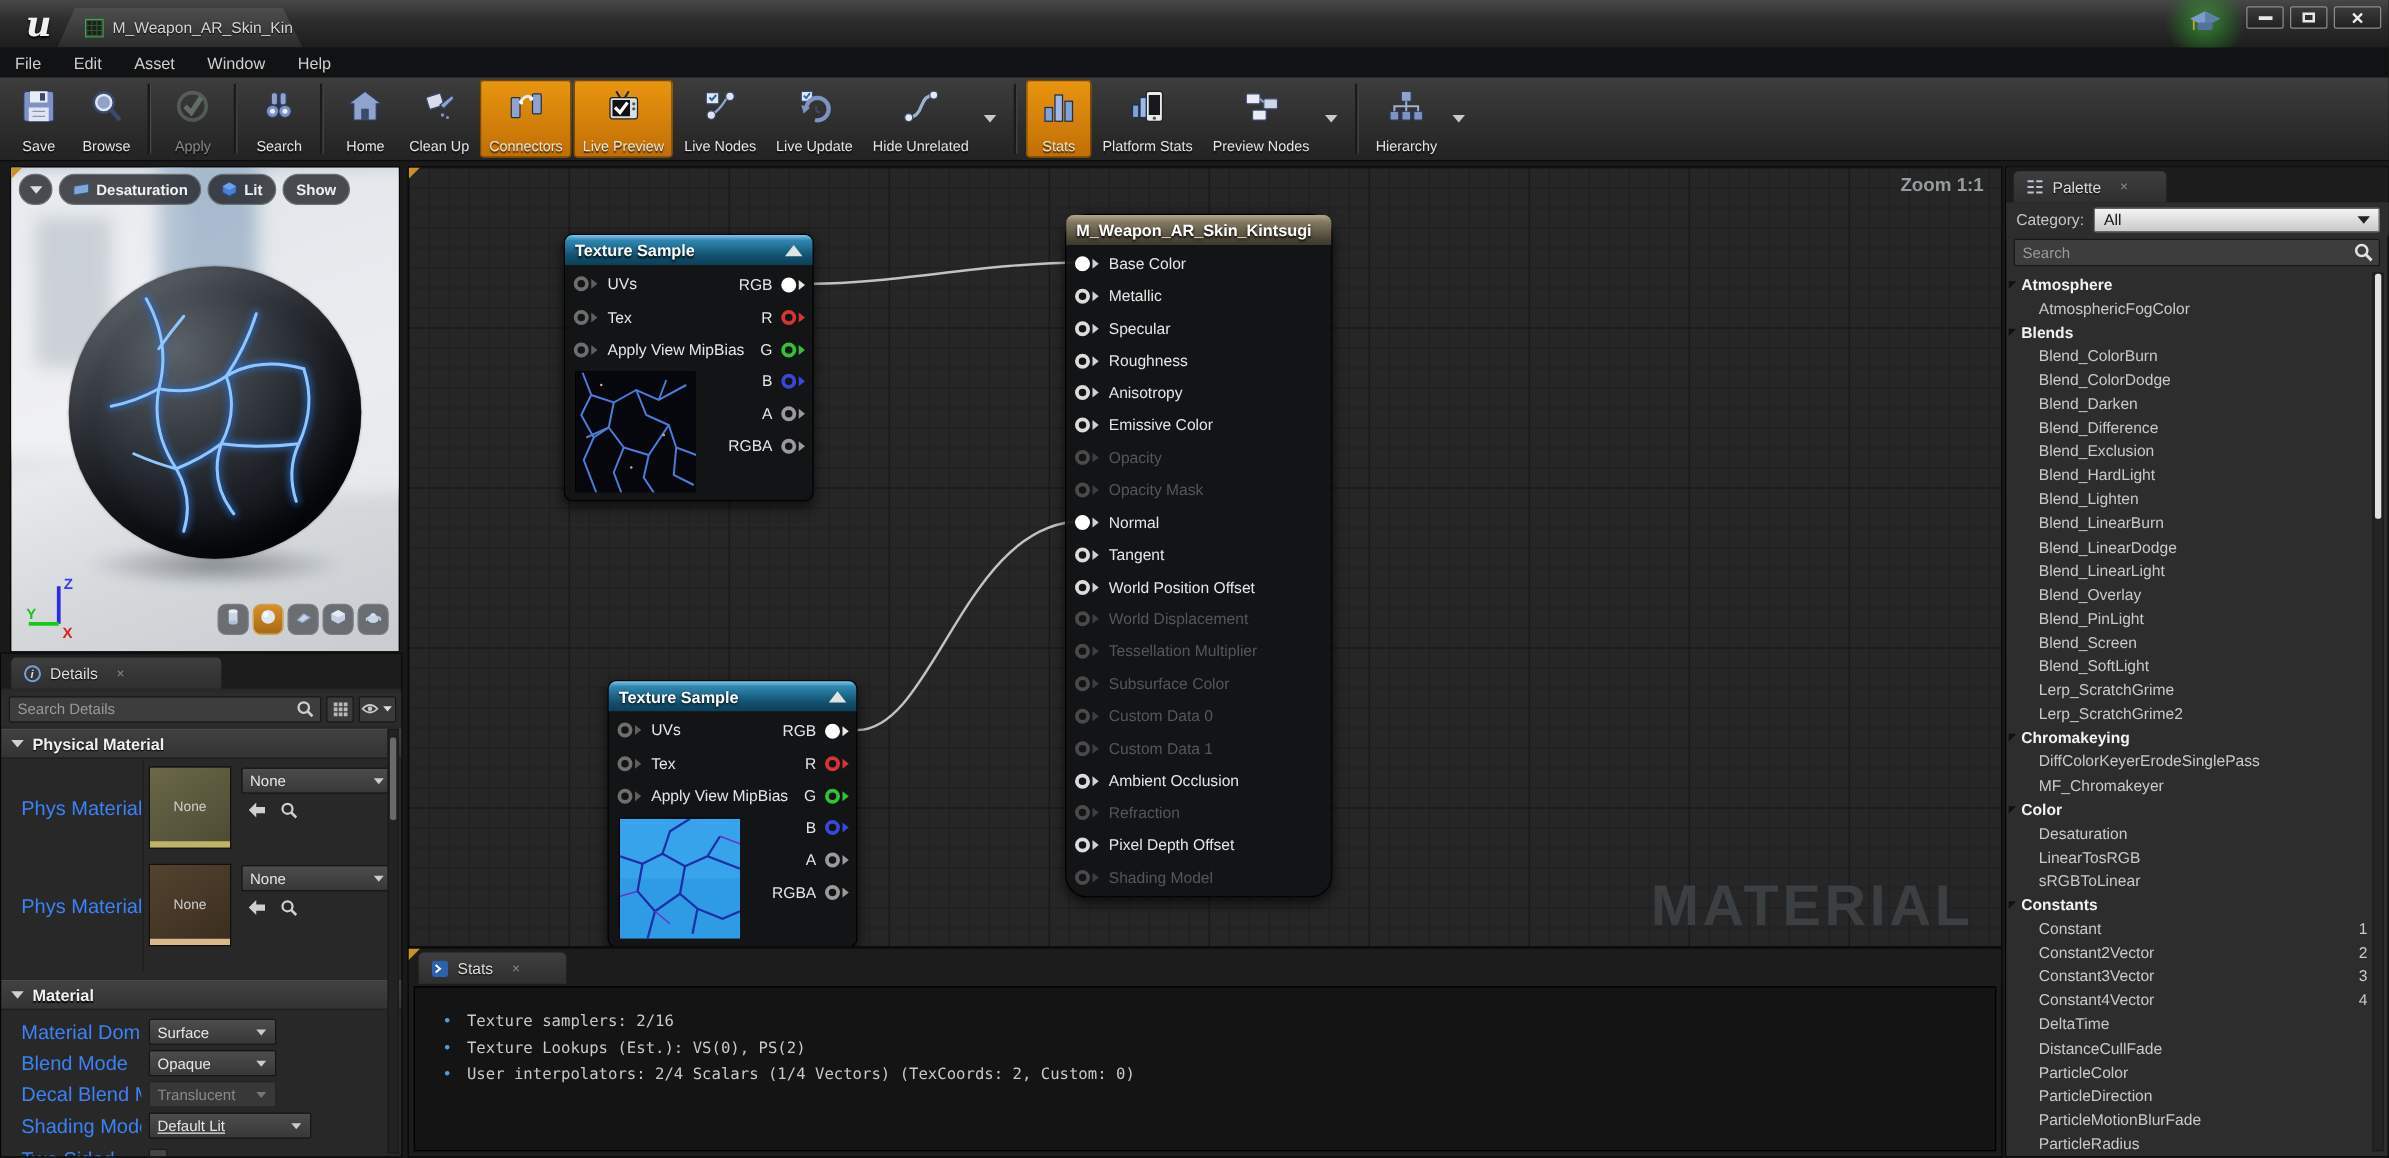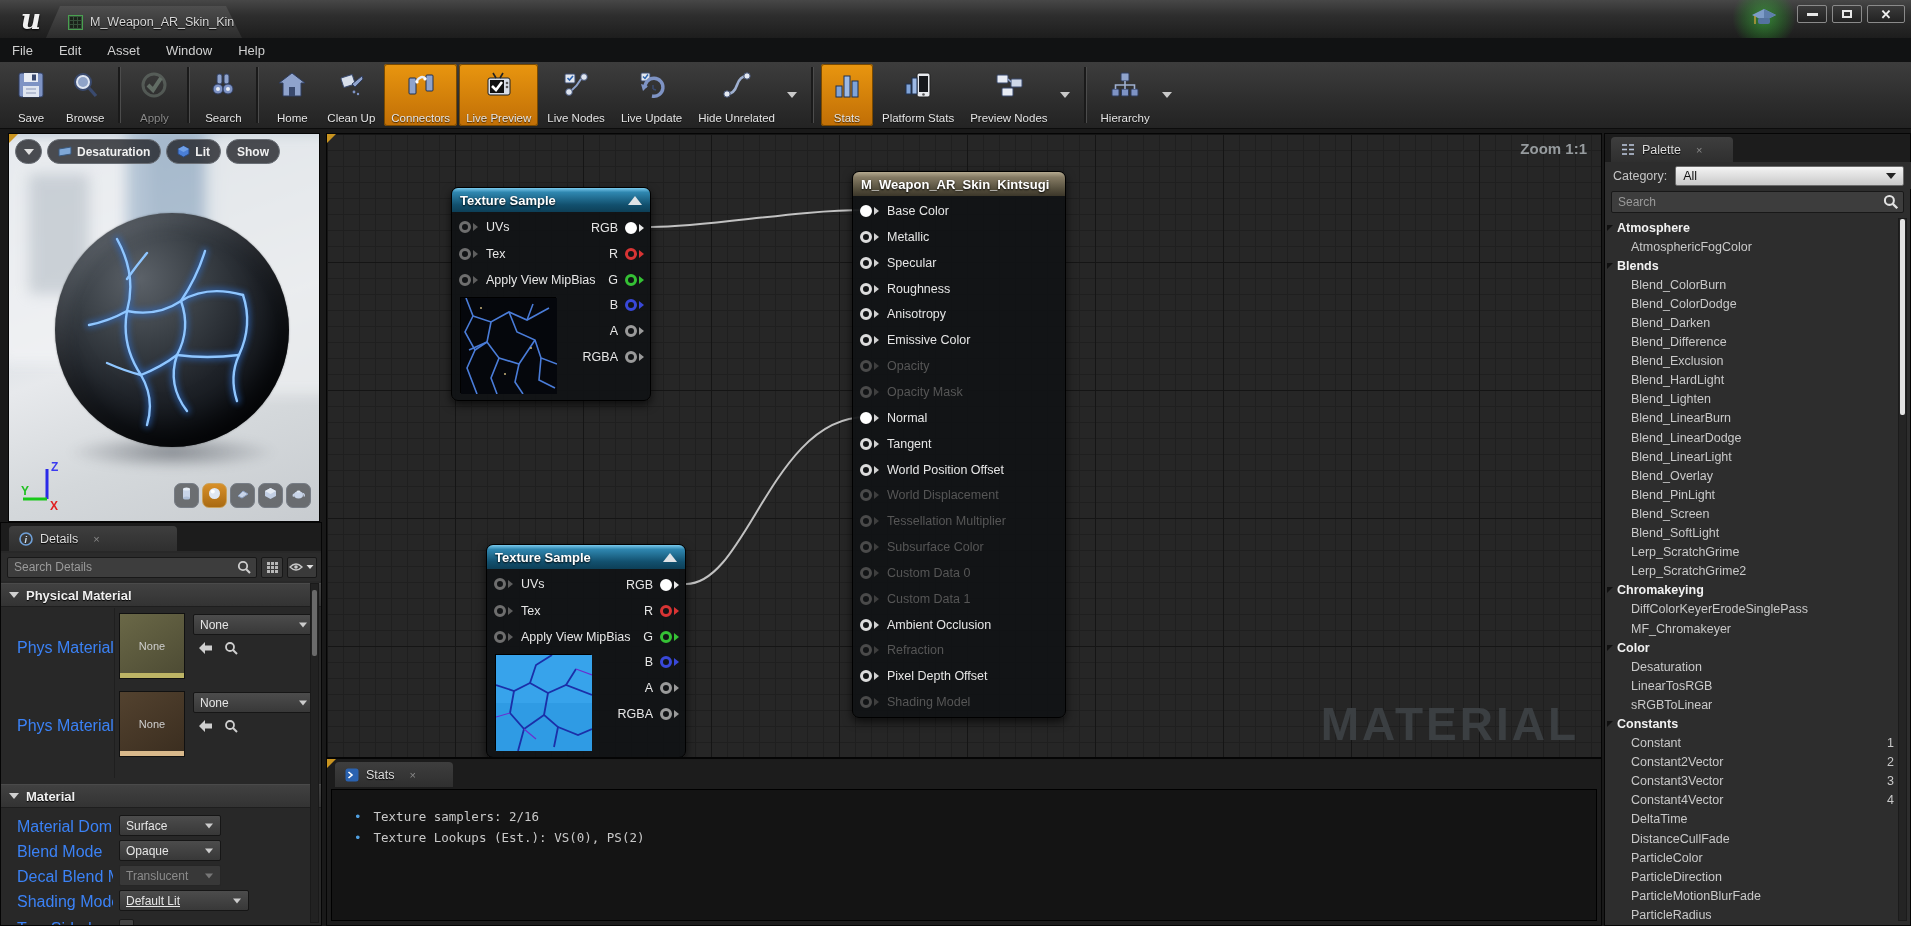"M_Weapon_AR_Skin_Kintsugi" div.gnode { border-radius: none -> 18px }
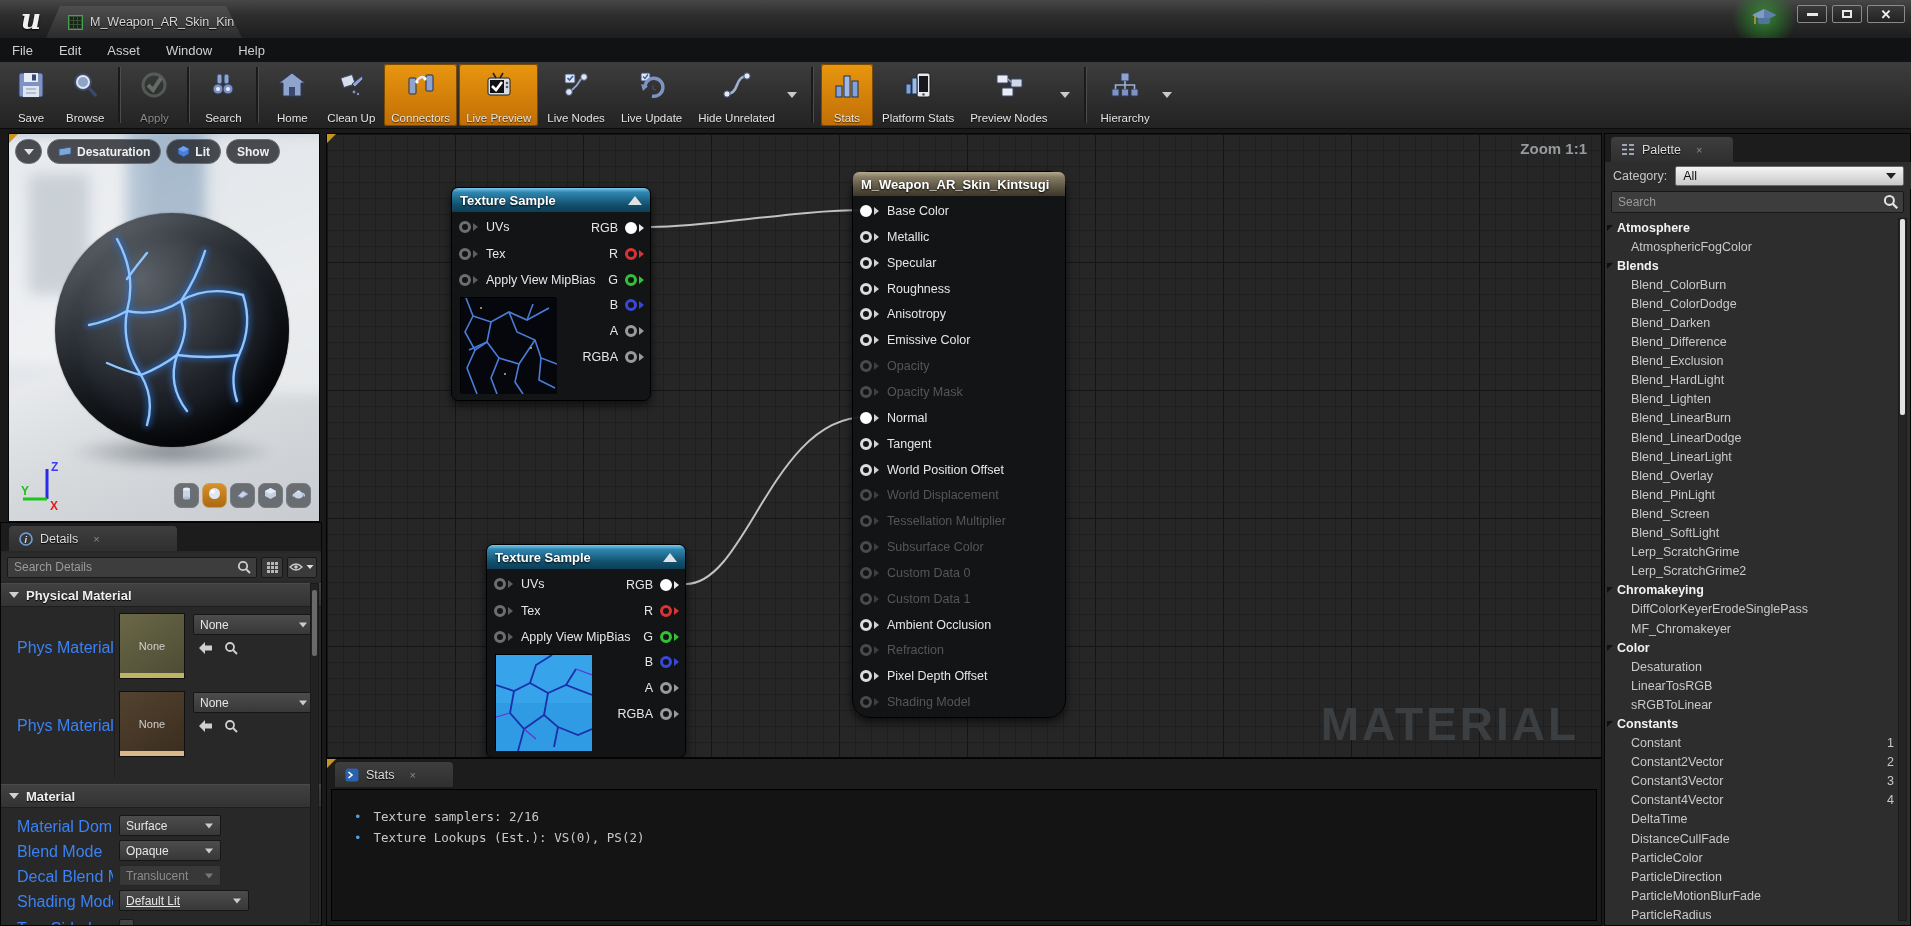"• User interpolators: 2/4 Scalars" div.stat-line { html: none -> <div><span>•</span><span>User interpolators: 2/4 Scalars (1/4 Vectors) (TexCoords: 2, Custom: 0)</span></div> }
